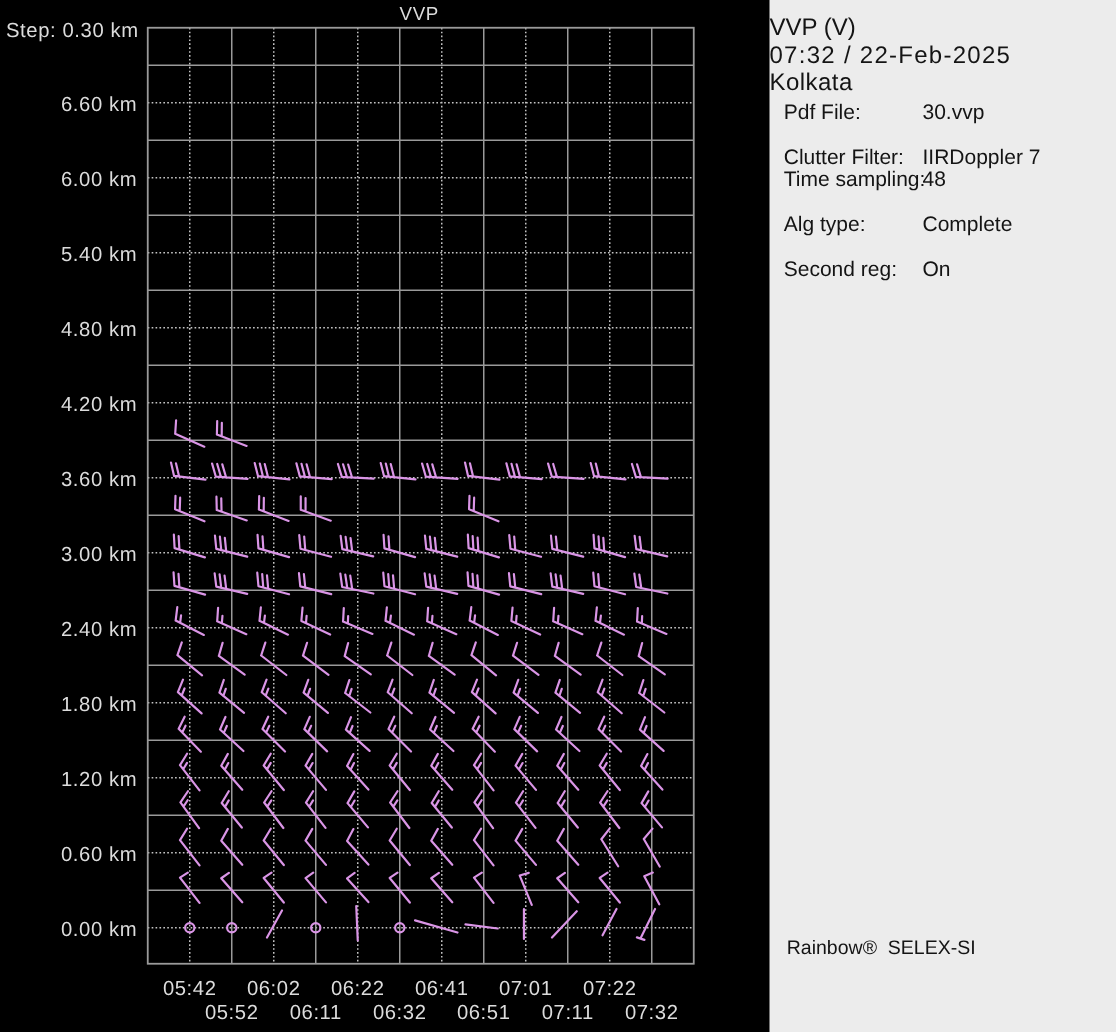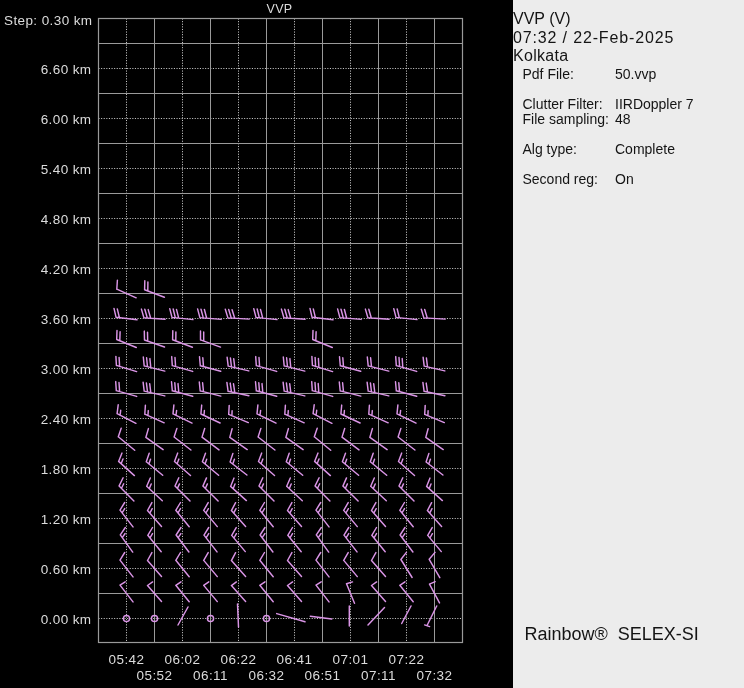"50.vvp" span.val { text: 50.vvp -> 30.vvp }
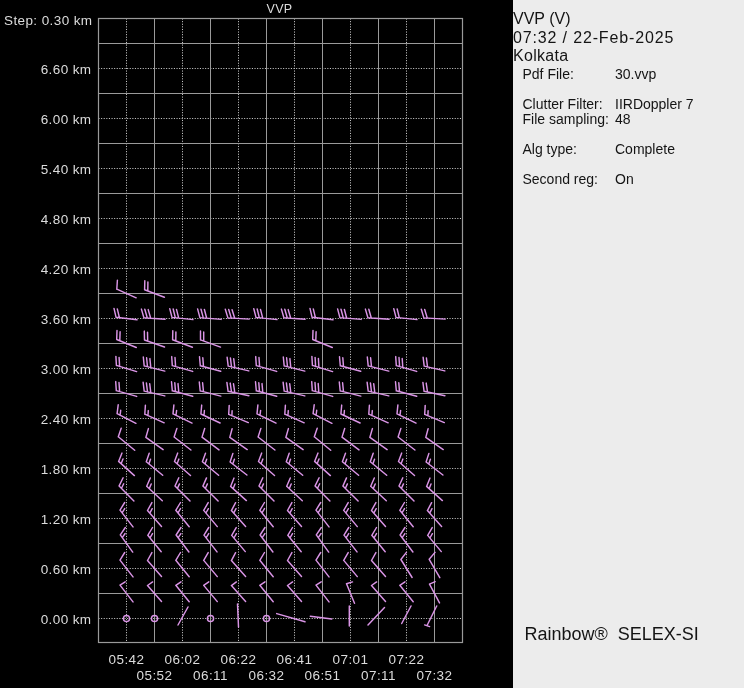"File sampling:" span.lab { text: File -> Time }
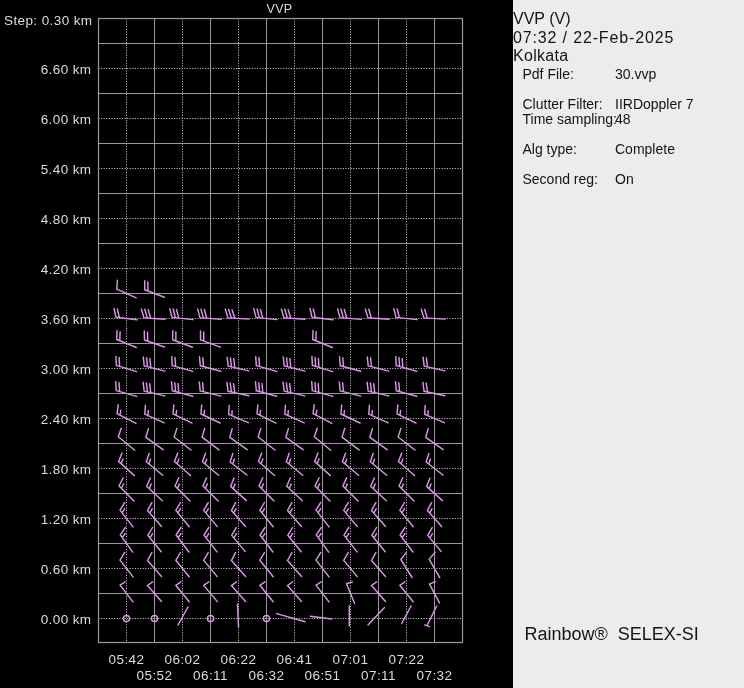"Rainbow® SELEX-SI" #foot { font-size: 18px -> 13px }
